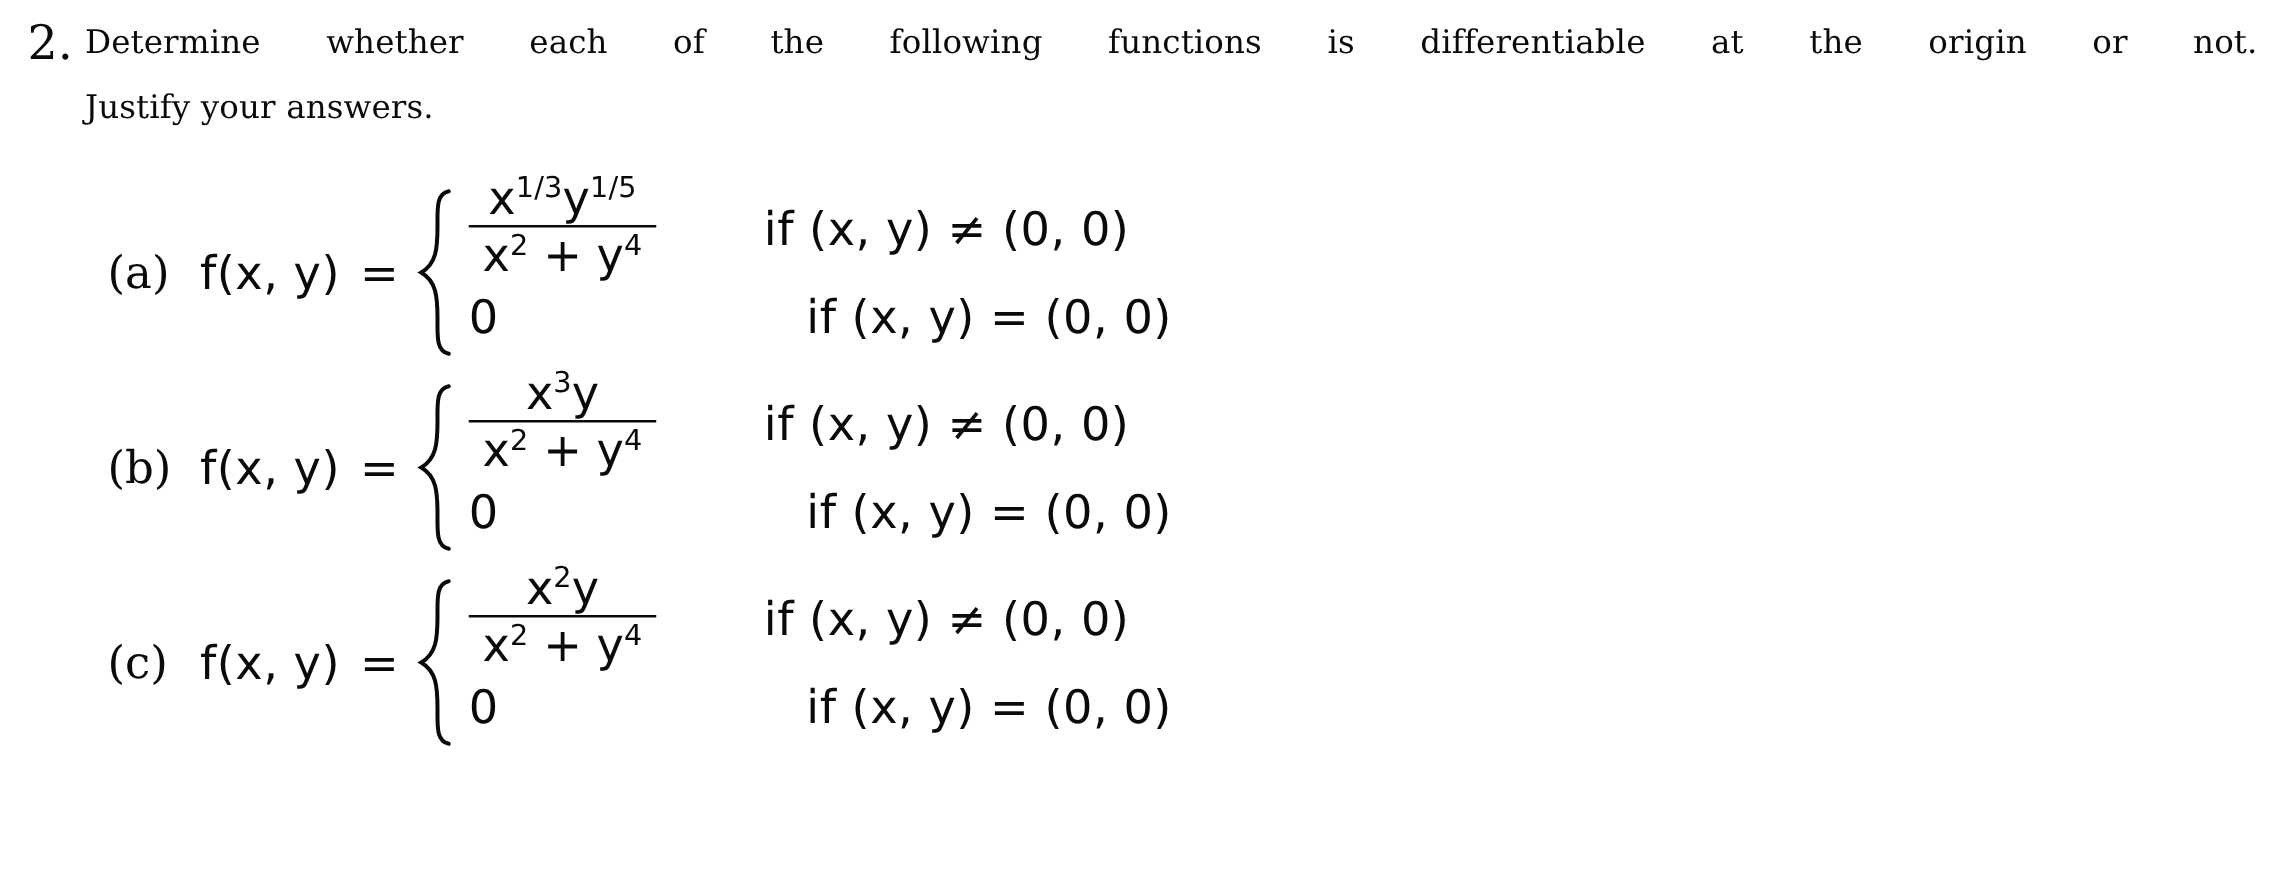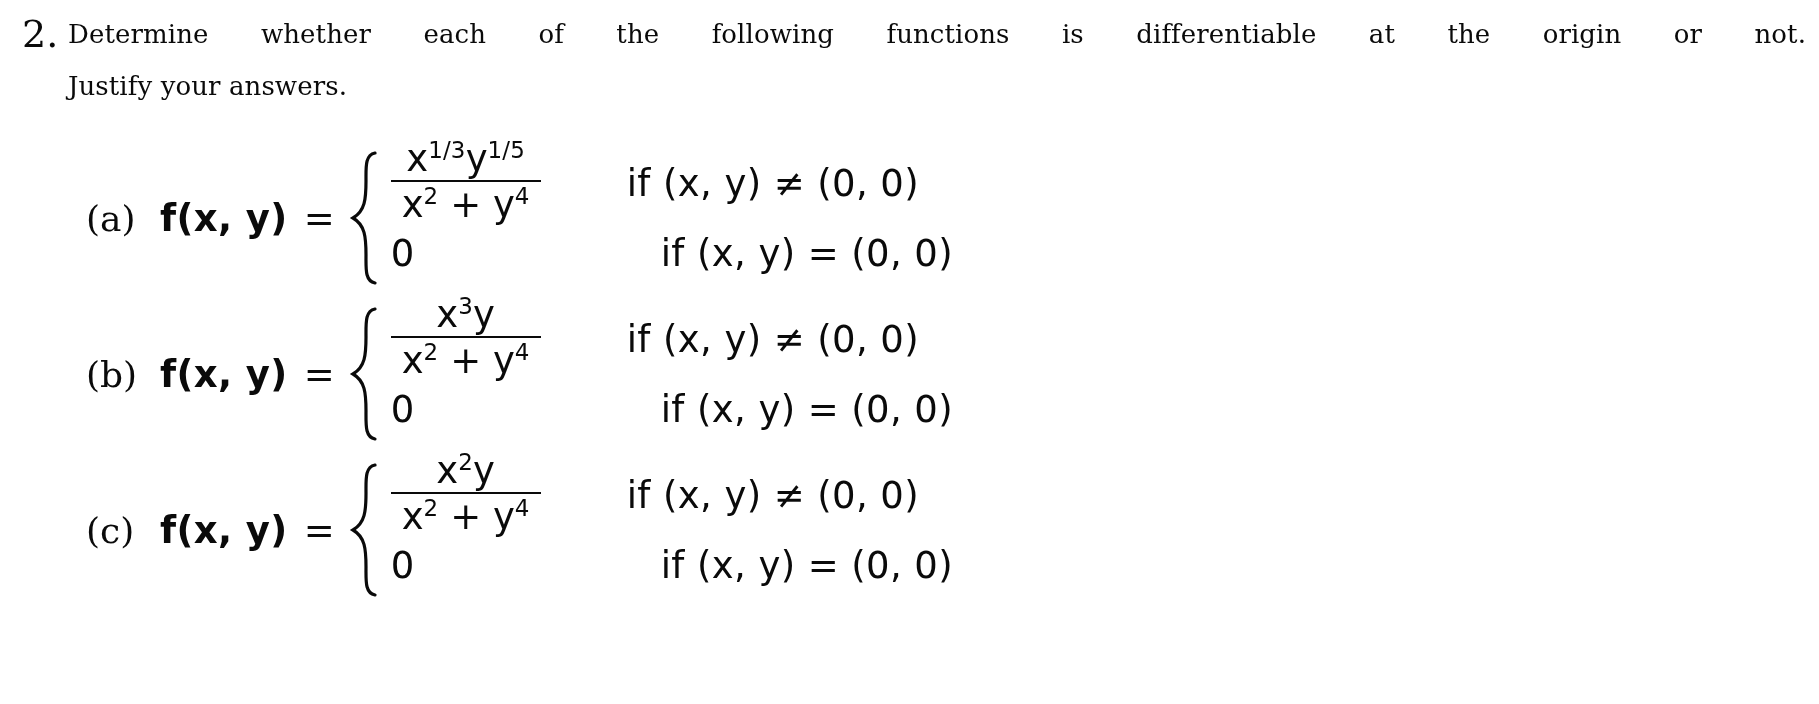"f(x, y)" .fn-head { font-weight: 700 -> 400 }
